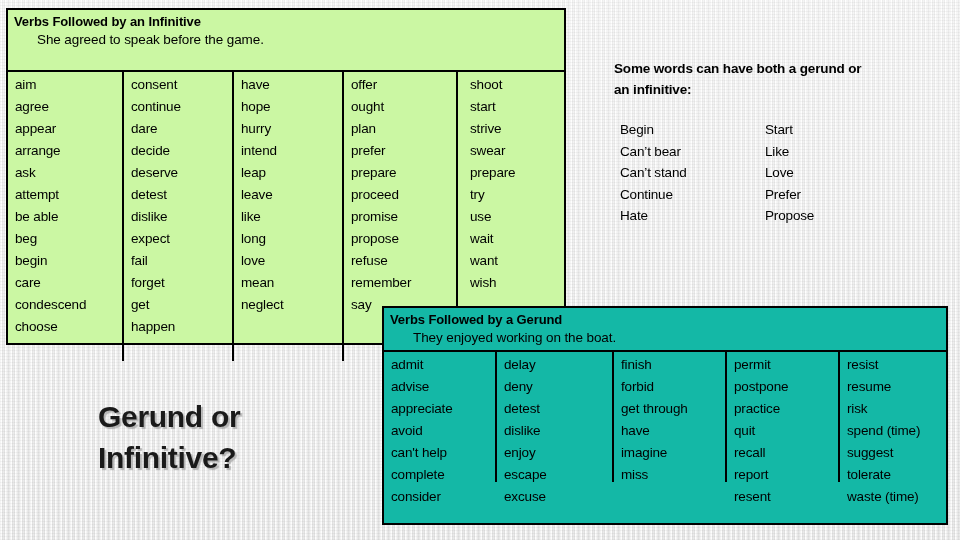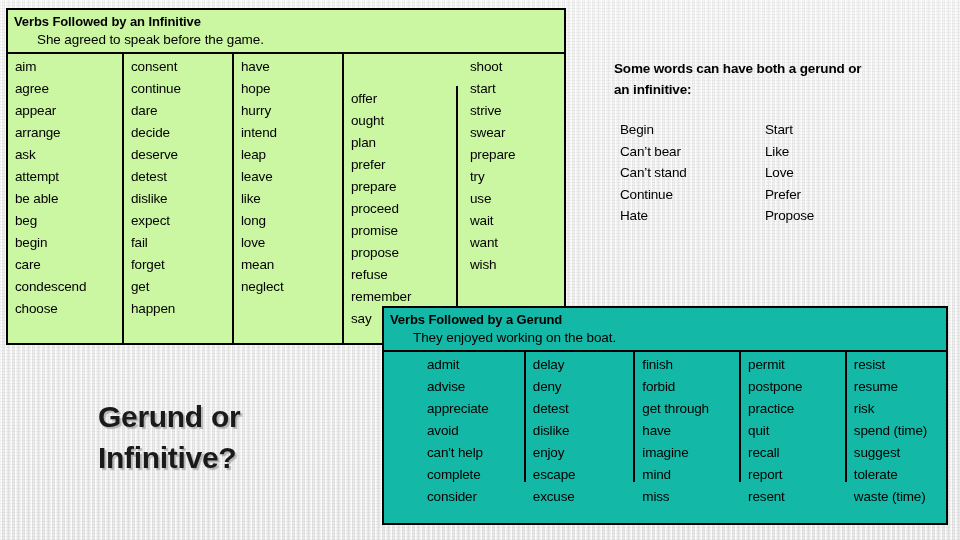"Verbs Followed by an Infinitive" #tbl-inf .tbl-head { height: 44px -> 62px }
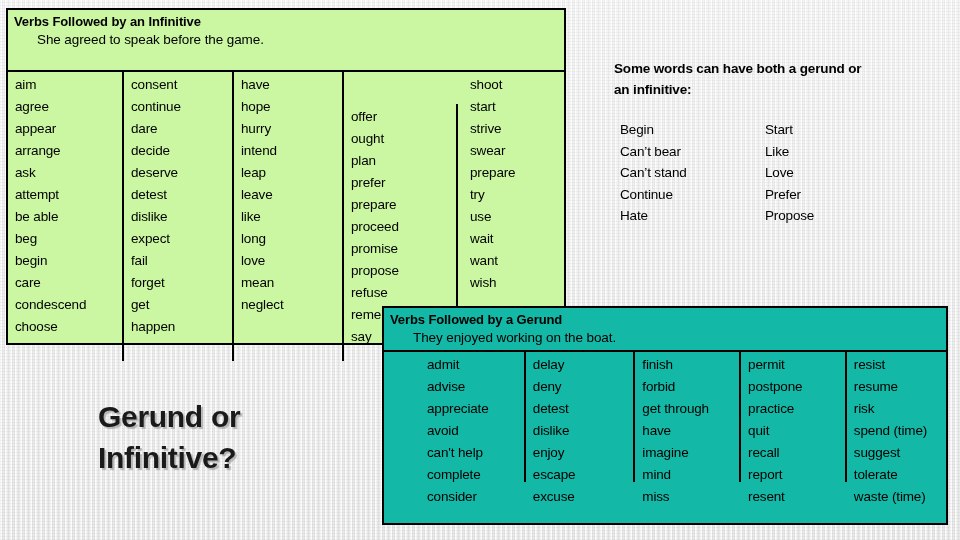"offer" #tbl-inf .c3 { margin-top: 32px -> none }
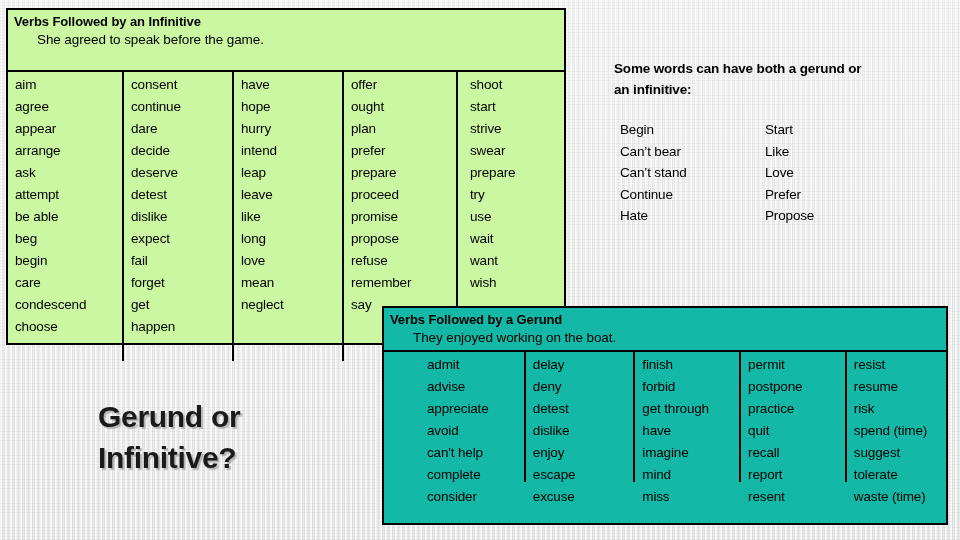"admit" #tbl-ger .body { padding-left: 36px -> none }
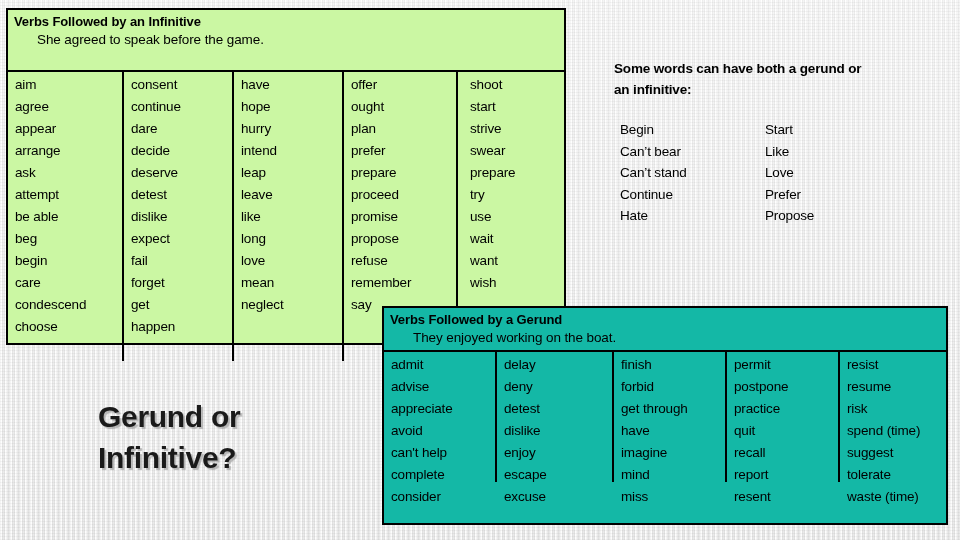"mind" div.w { html: <div>mind</div> -> none }
